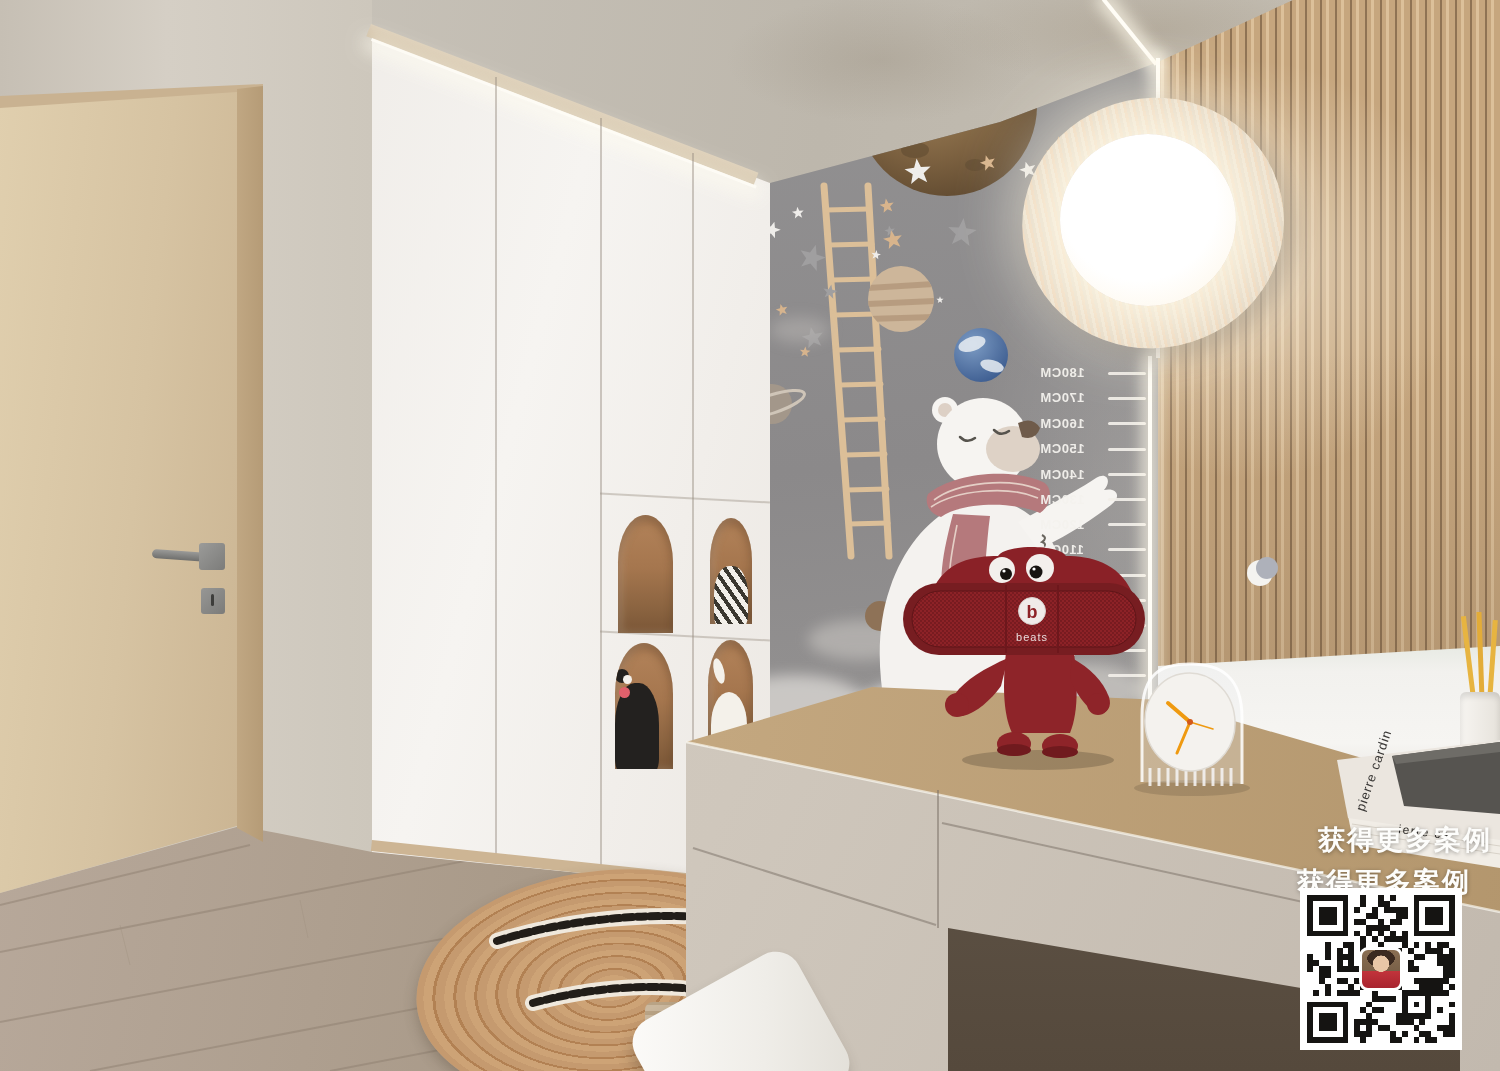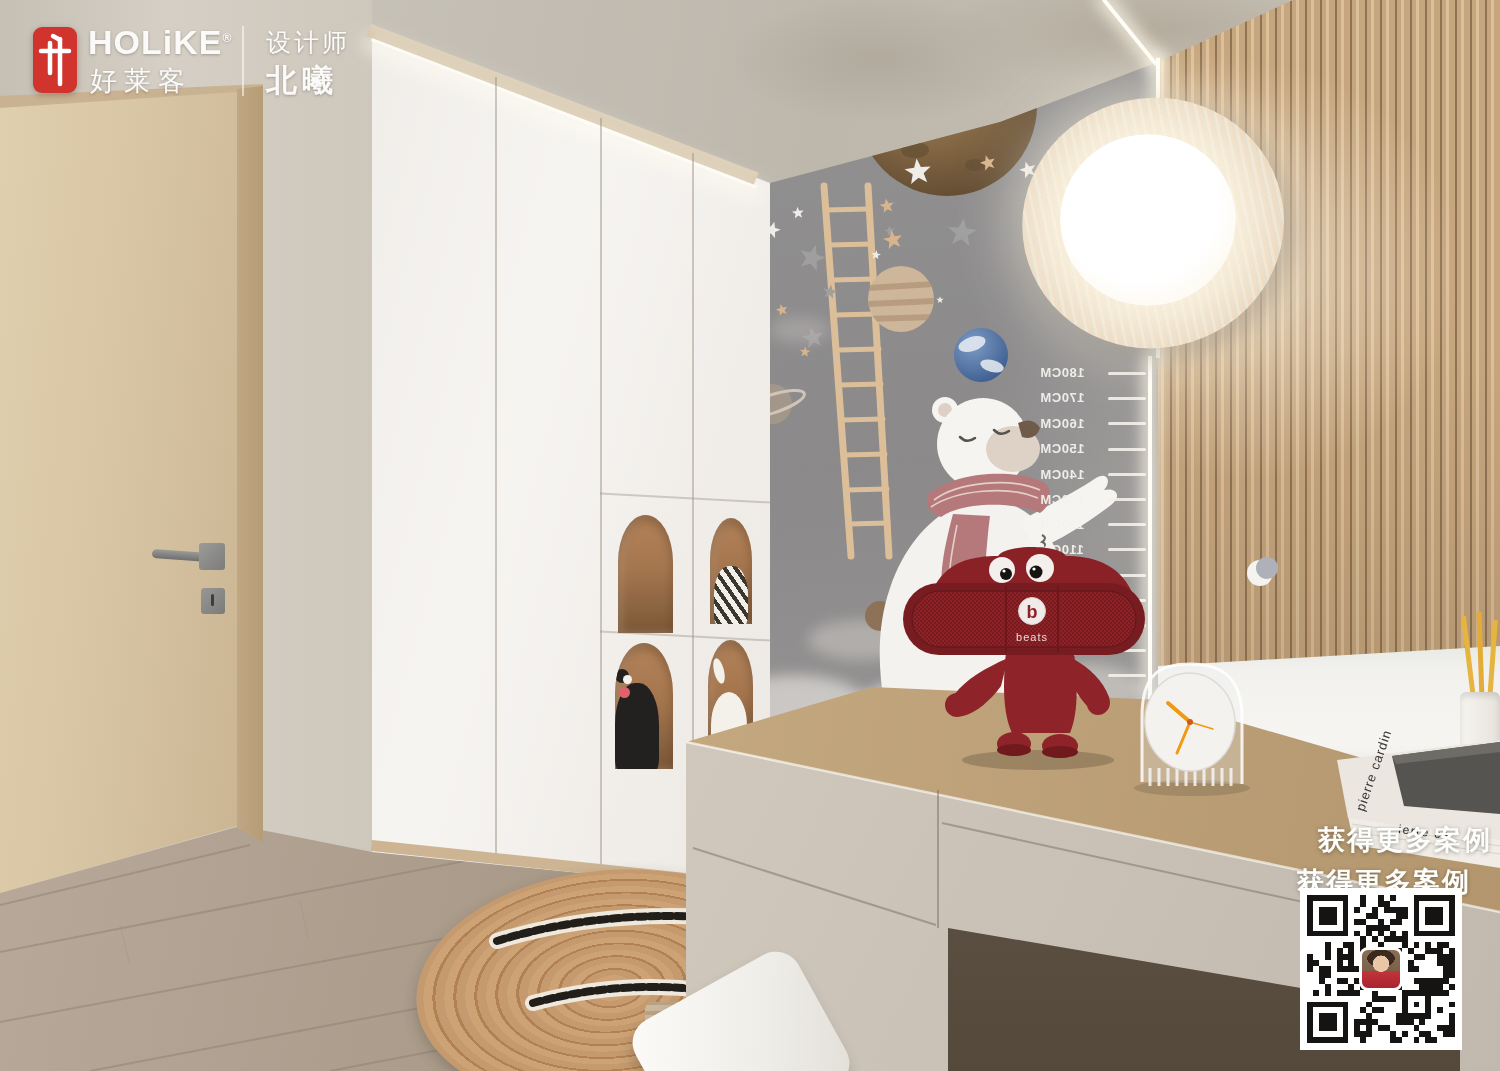"HOLiKE®" div.abs { html: <div> <div> <svg> <g> <line></line> <line></line> <line></line> <line></line> </g> </svg> </div> <div> <span>HOLiKE</span><sup>®</sup> </div> <div>好莱客</div> <div></div> <div>设计师</div> <div>北曦</div> </div> -> none }
